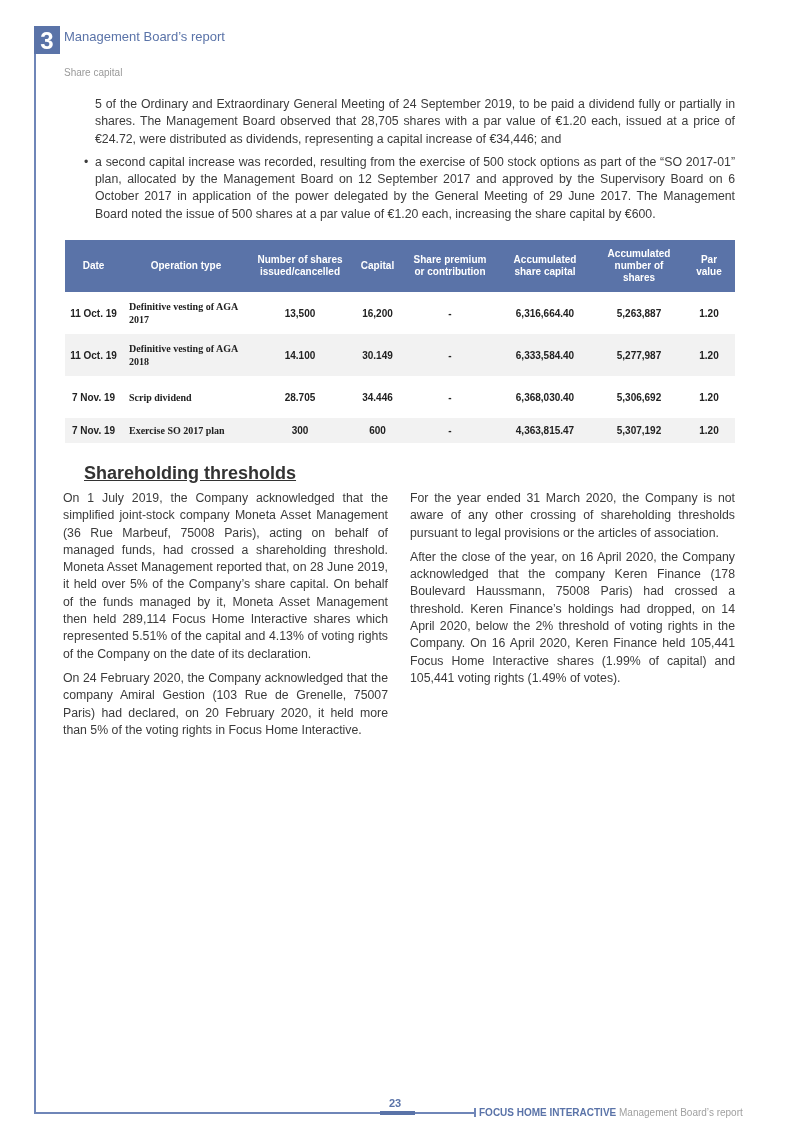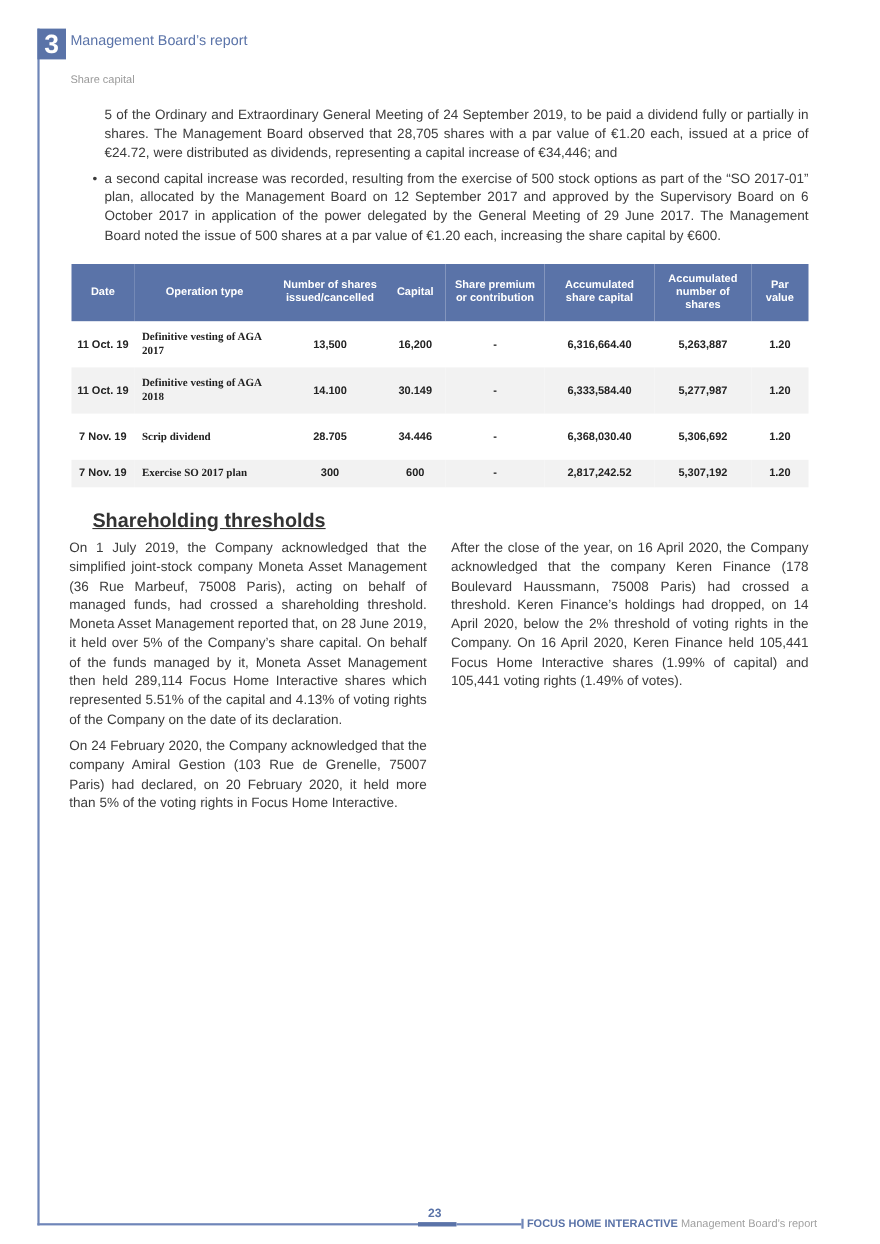"2,817,242.52" td { text: 2,817,242.52 -> 4,363,815.47 }
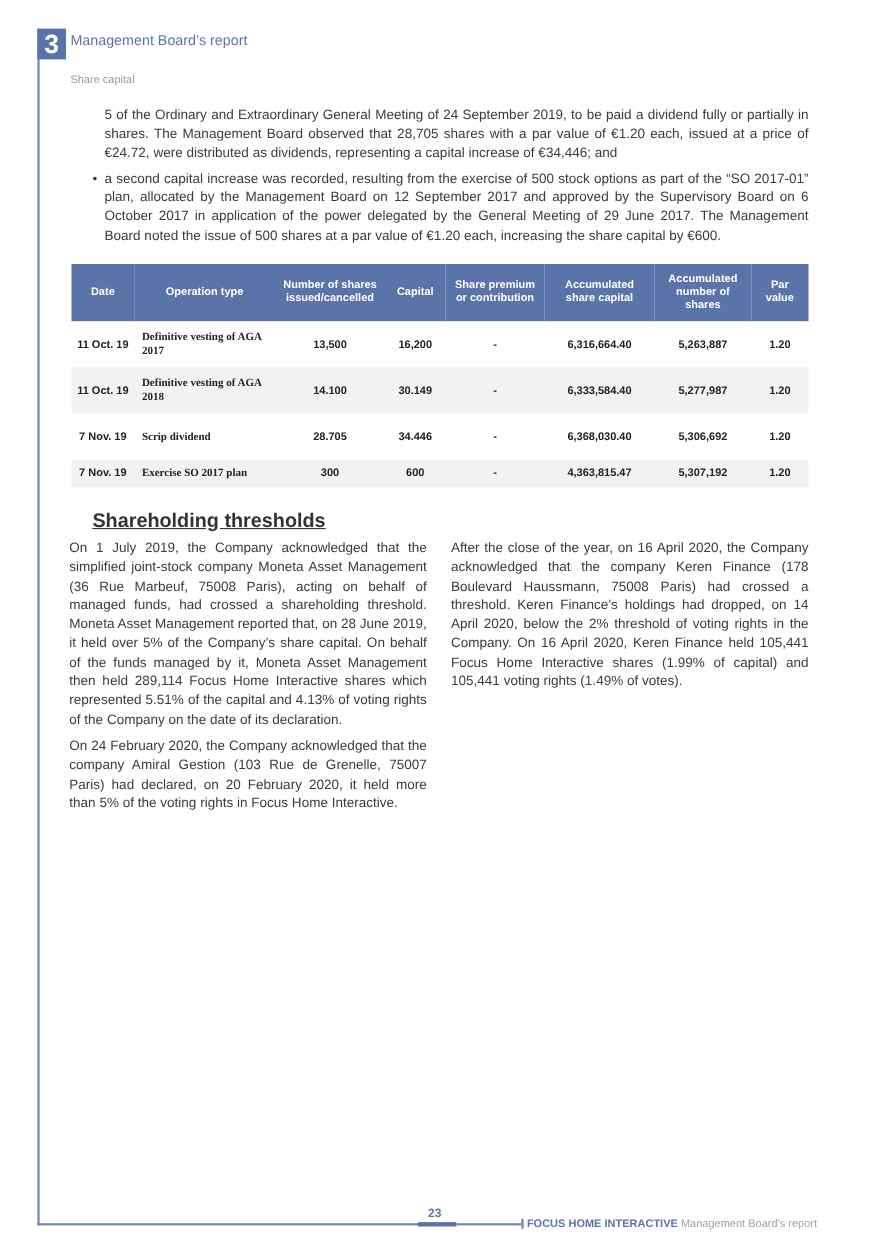"For the year ended 31" p { html: none -> <p>For the year ended 31 March 2020, the Company is not aware of any other crossing of shareholding thresholds pursuant to legal provisions or the articles of association.</p> }
